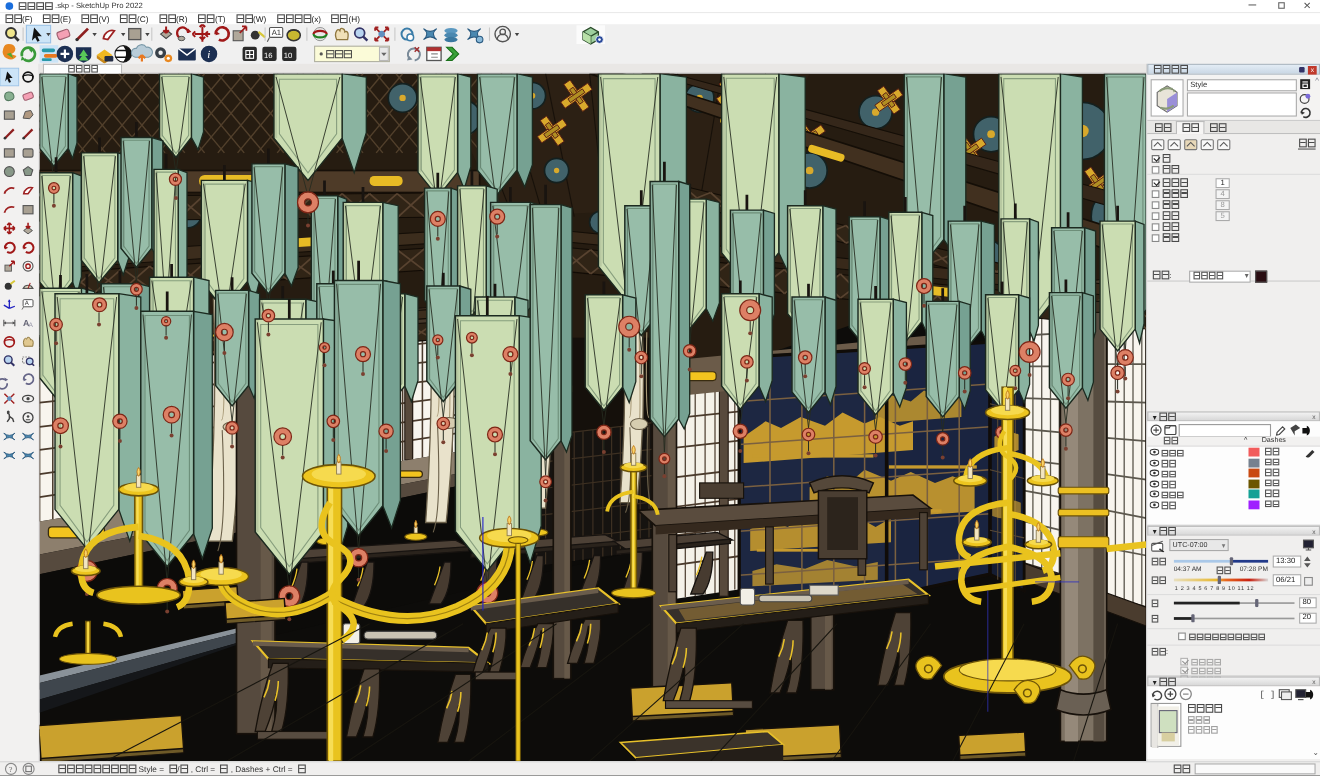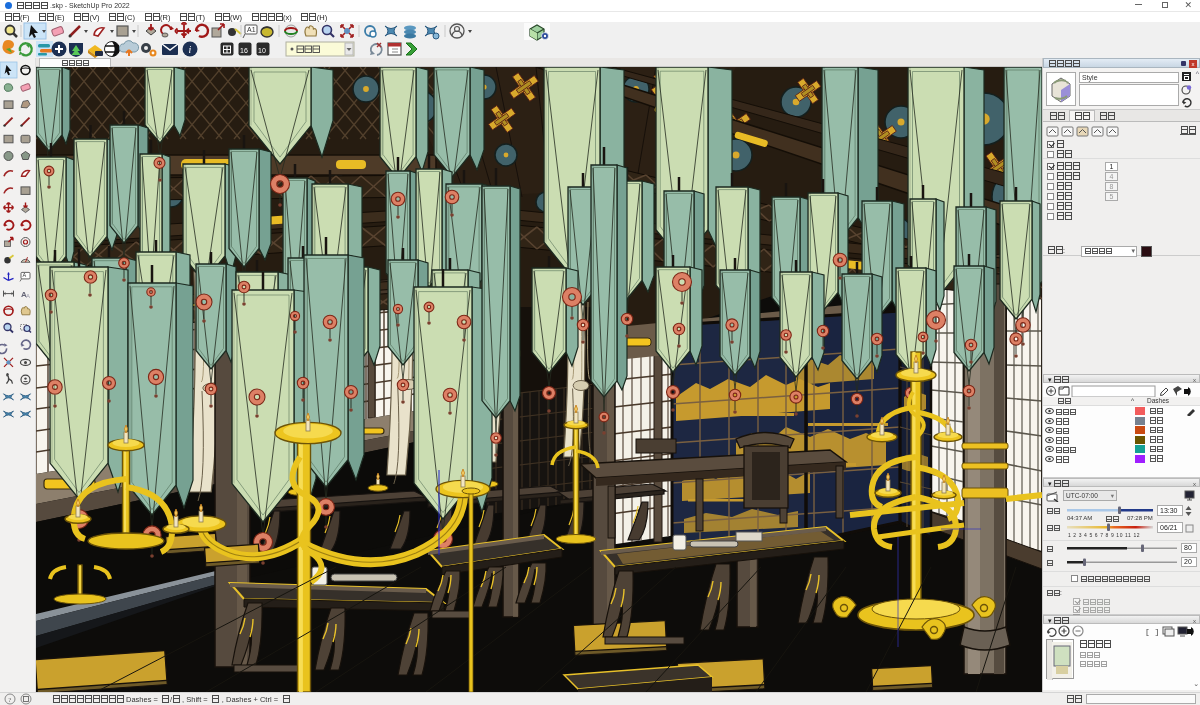"Dashes =" span { text: Dashes -> Style }
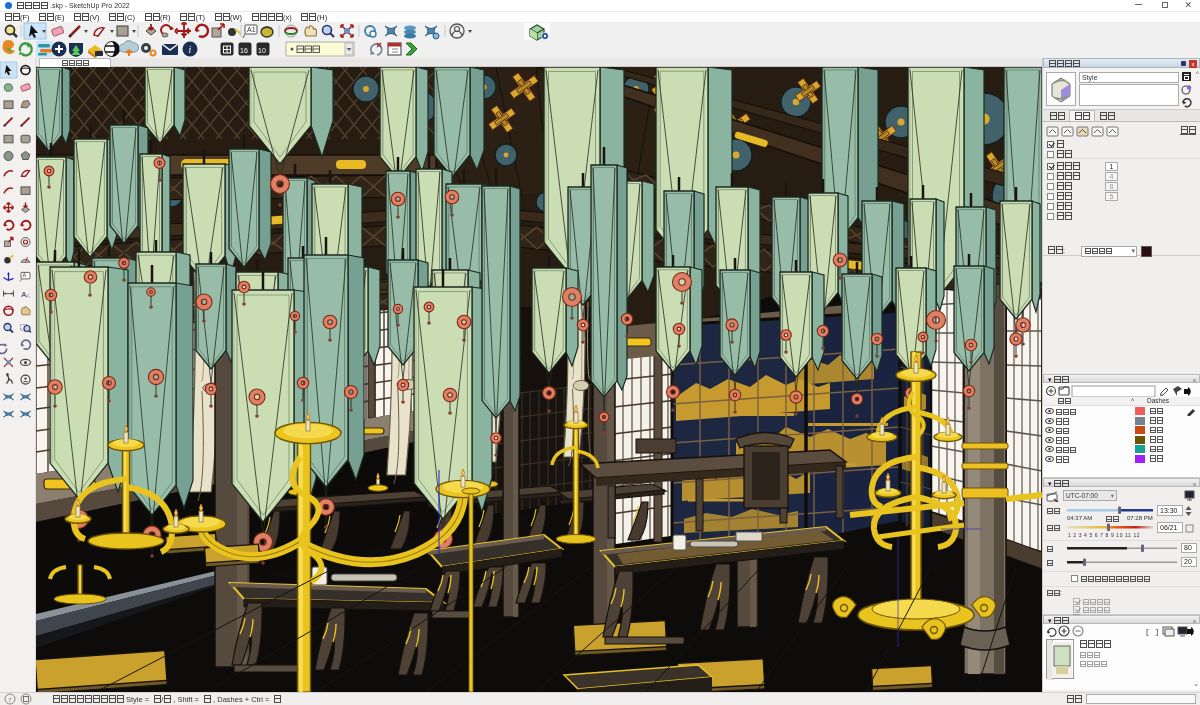", Shift =" span { text: Shift -> Ctrl }
